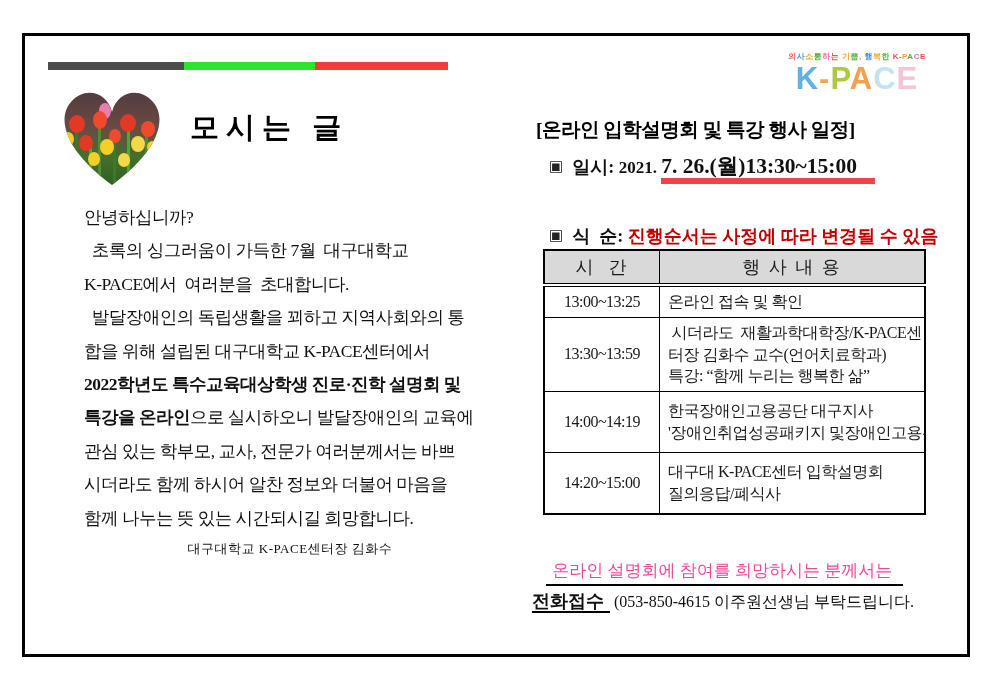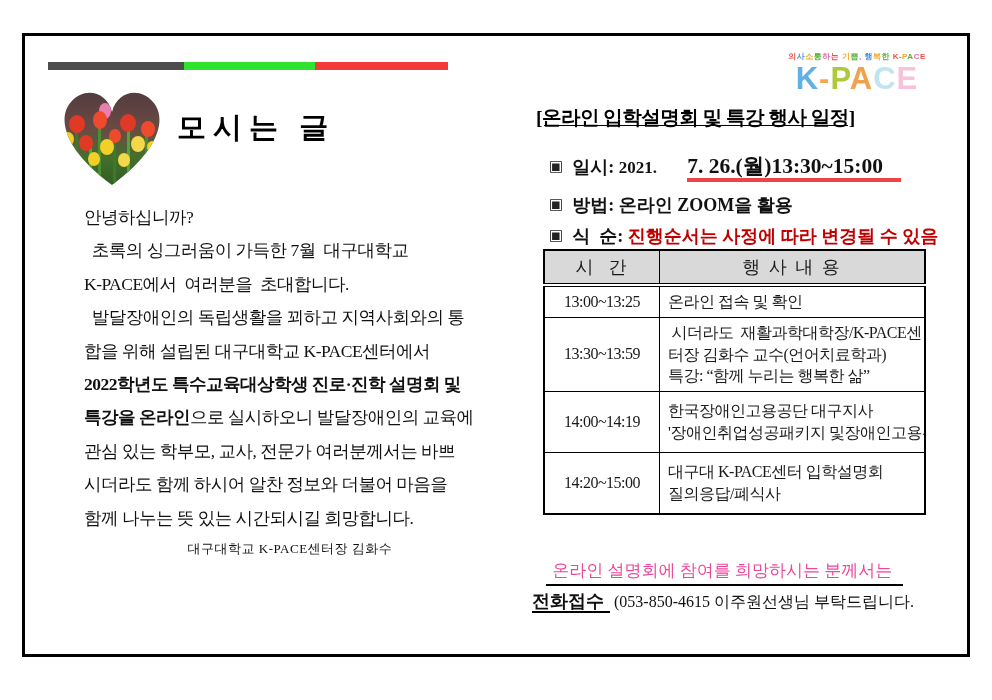"모시는 글" .doc-title { left: 177px -> 190px }
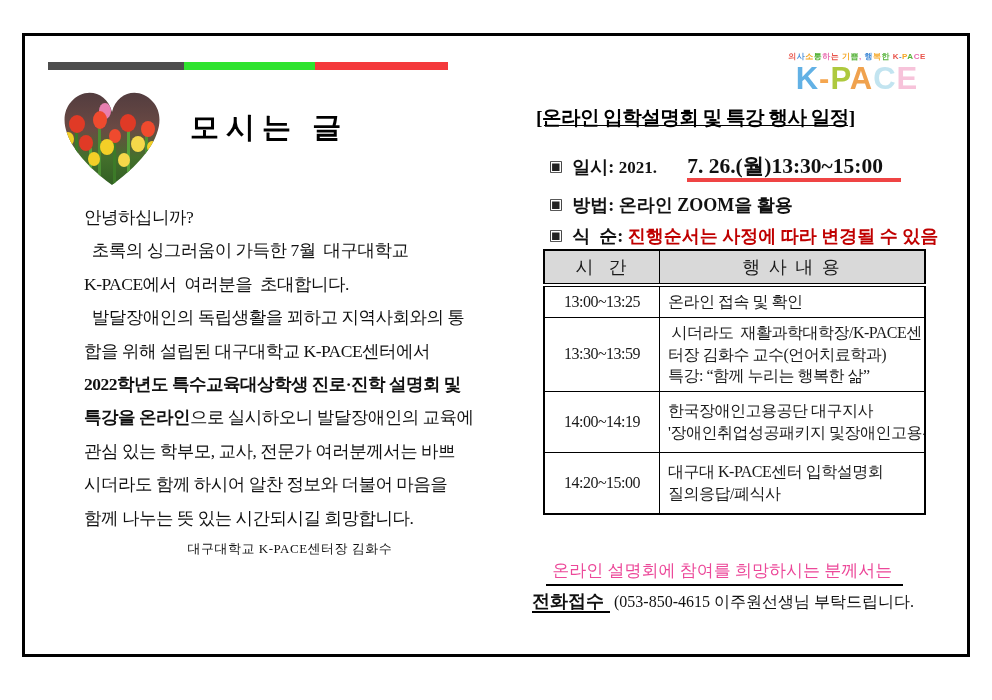"[온라인 입학설명회 및 특강 행사" .event-heading { text-decoration: underline -> none; top: 104px -> 116px }
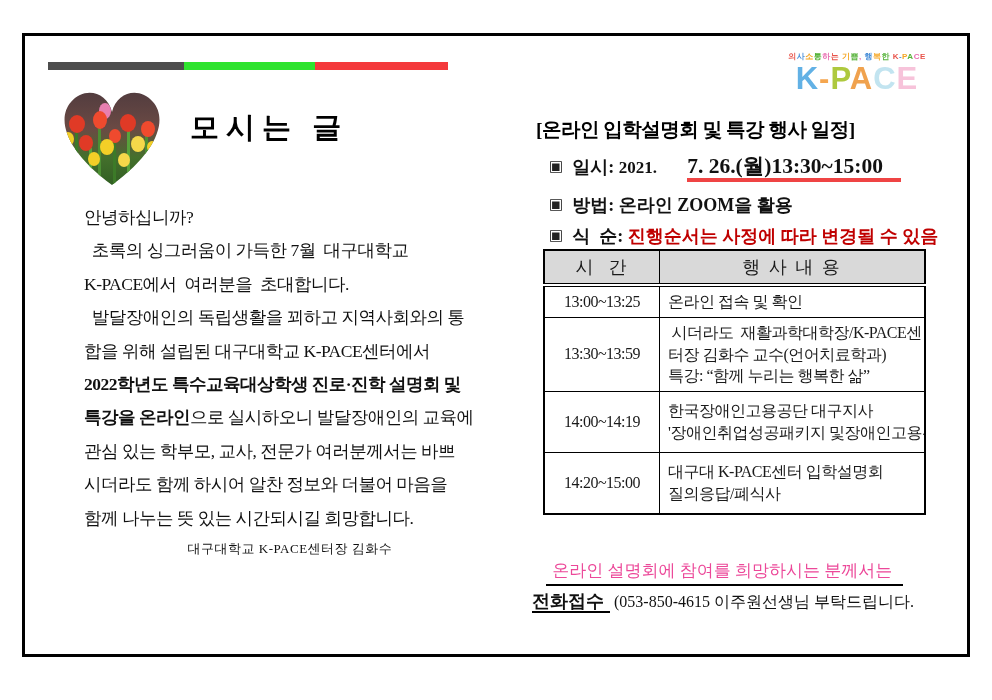"7. 26.(월)13:30~15:00" .dt-highlight { border-bottom: 4px solid #ef4444 -> 6px solid #ef4444; margin-left: 26px -> none }
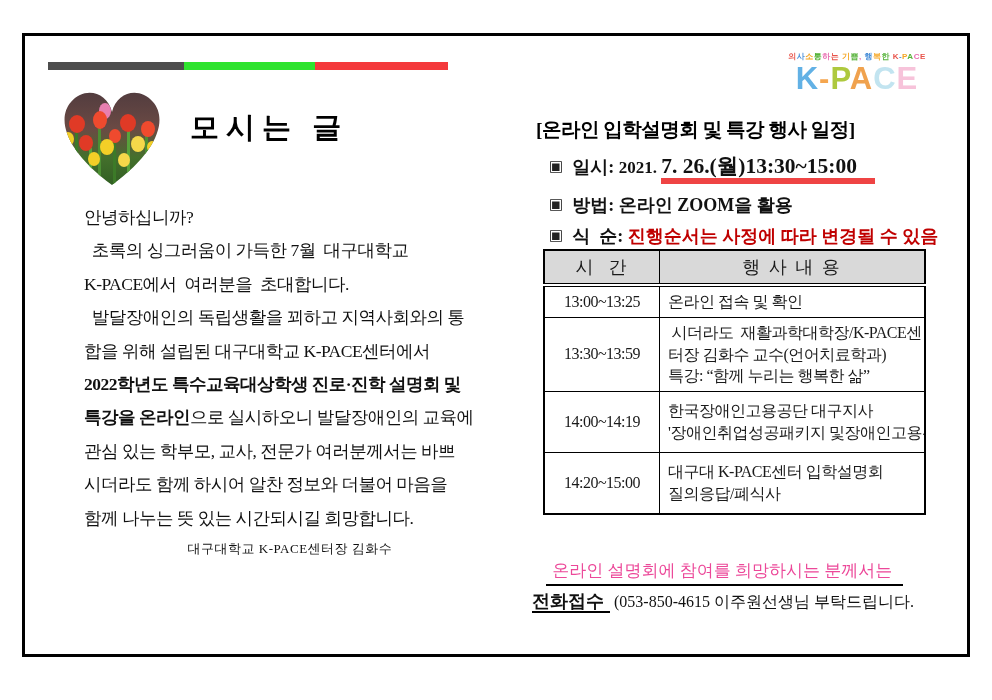"▣ 방법: 온라인 ZOOM을 활용" div.bullet-line { html: <div><span>▣</span><span>방법: </span><span>온라인 ZOOM을 활용</span></div> -> none }
